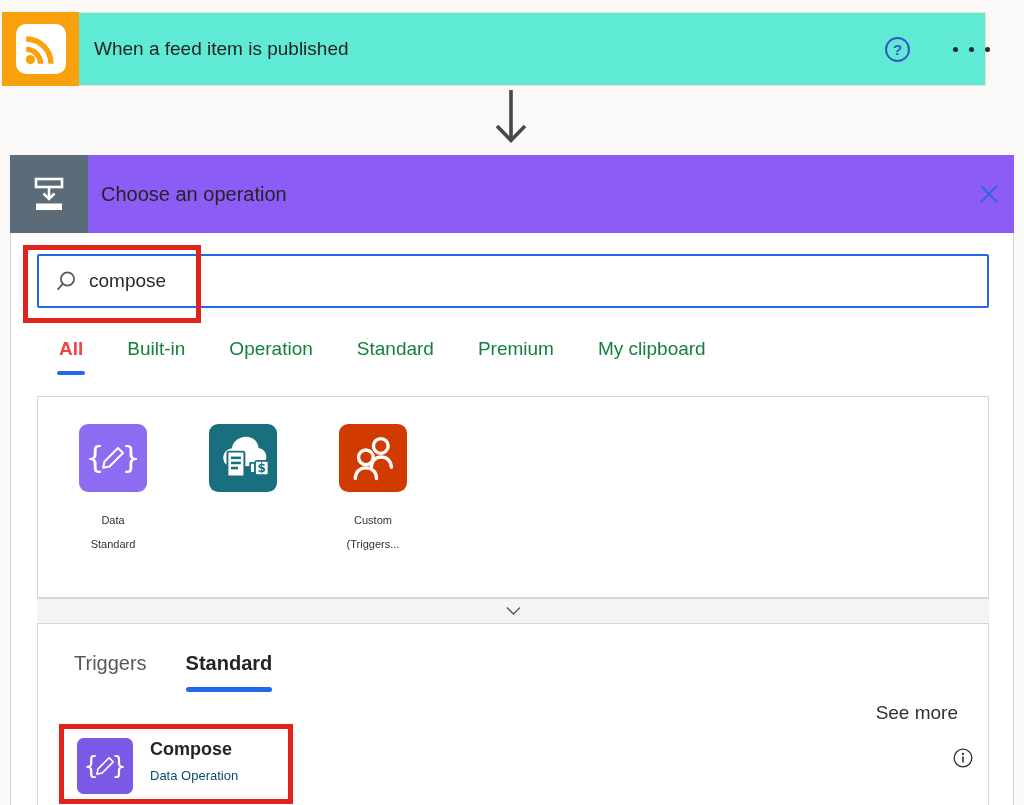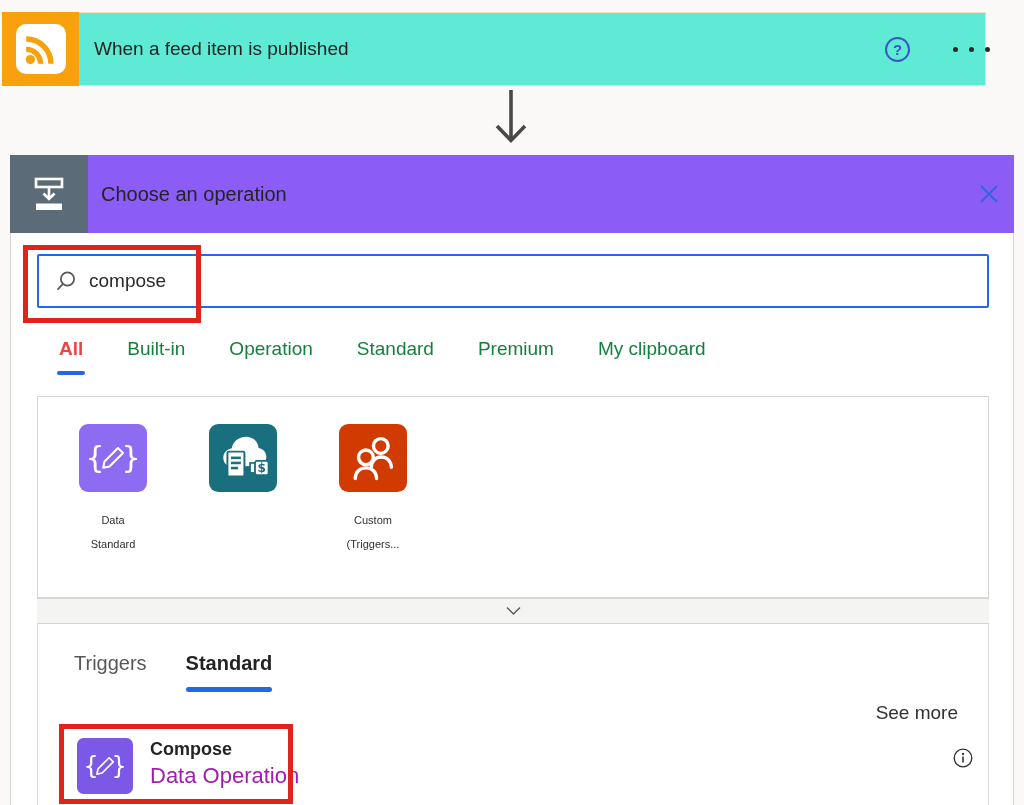"Data Operation" .result-sub { color: #a21caf -> #0c4a6e; font-size: 22px -> 13px }
